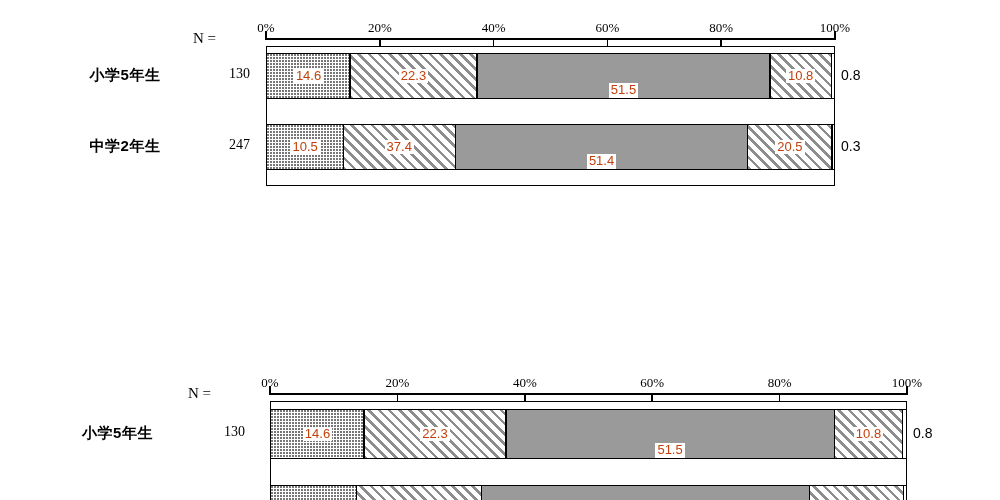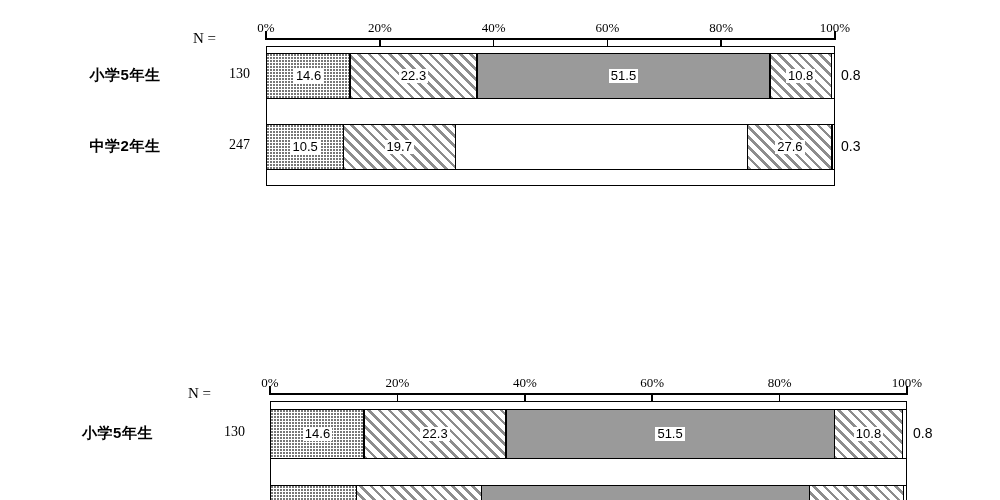"14.6" .seg-value { color: #000000 -> #c2410c }
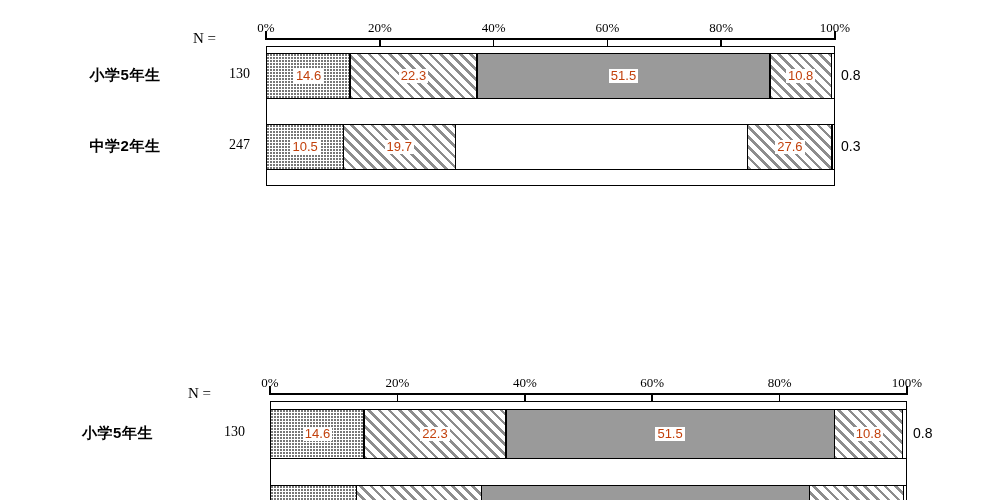"51.5" .pat-solid { align-items: none -> flex-end }
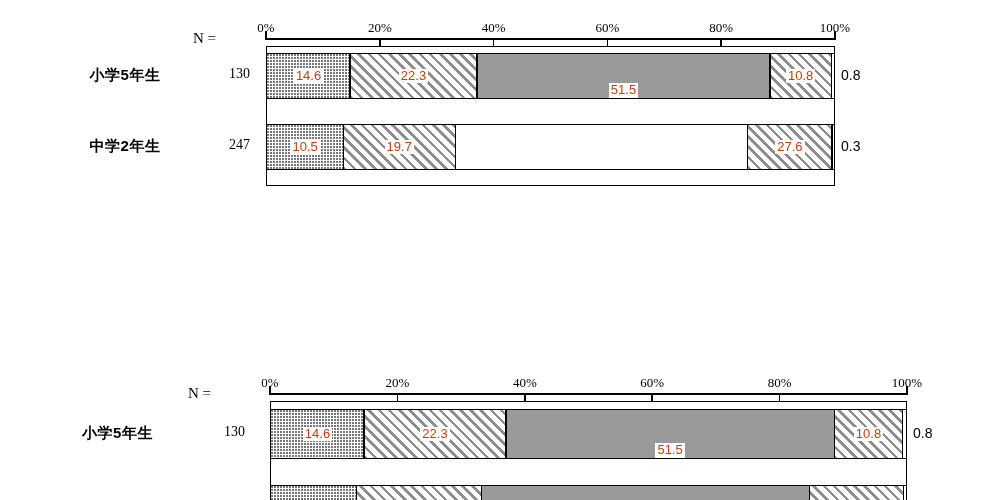"19.7" span.seg-value { text: 19.7 -> 37.4 }
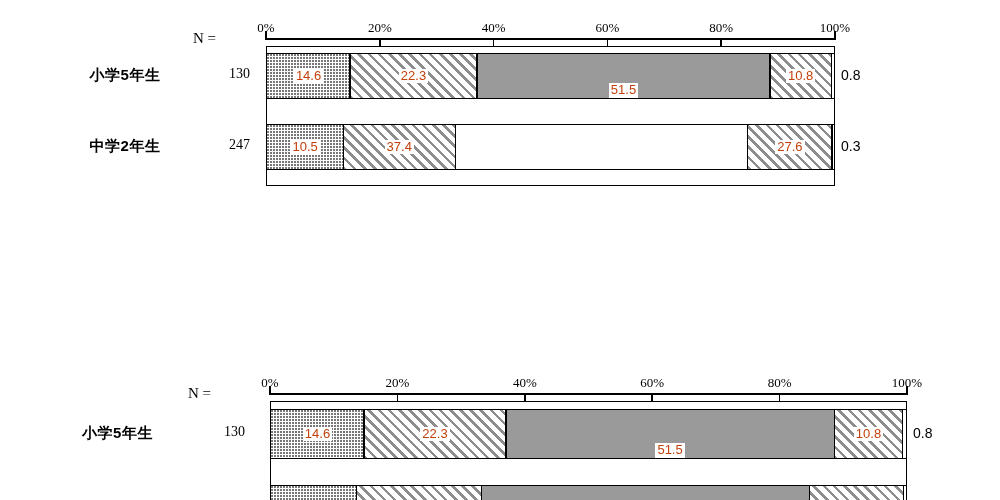"27.6" span.seg-value { text: 27.6 -> 20.5 }
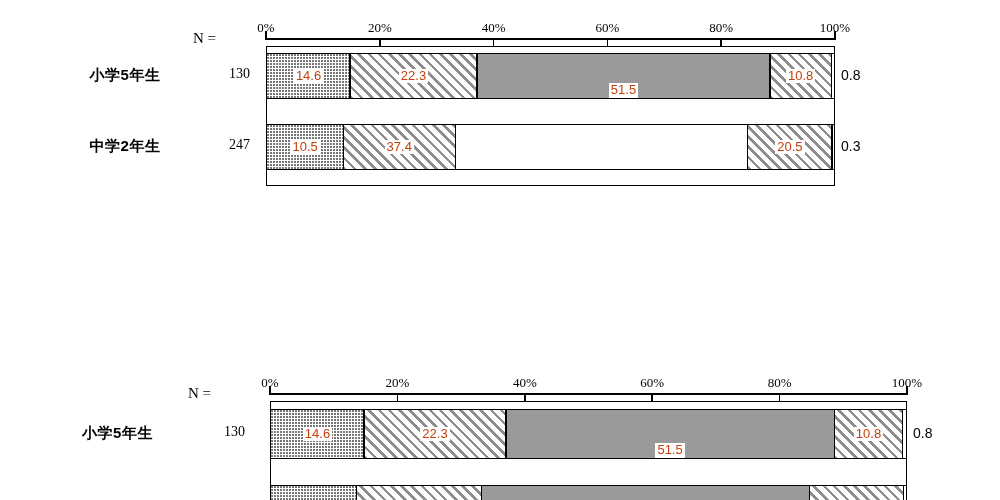"51.4" div.seg { html: none -> <div> <span>51.4</span> </div> }
